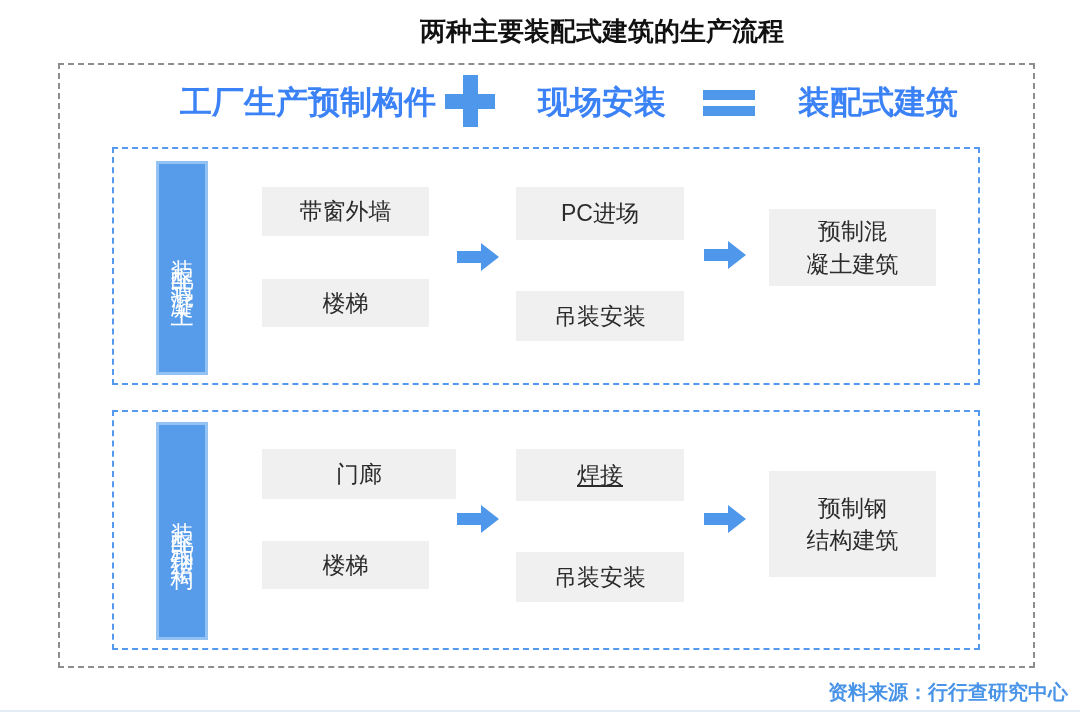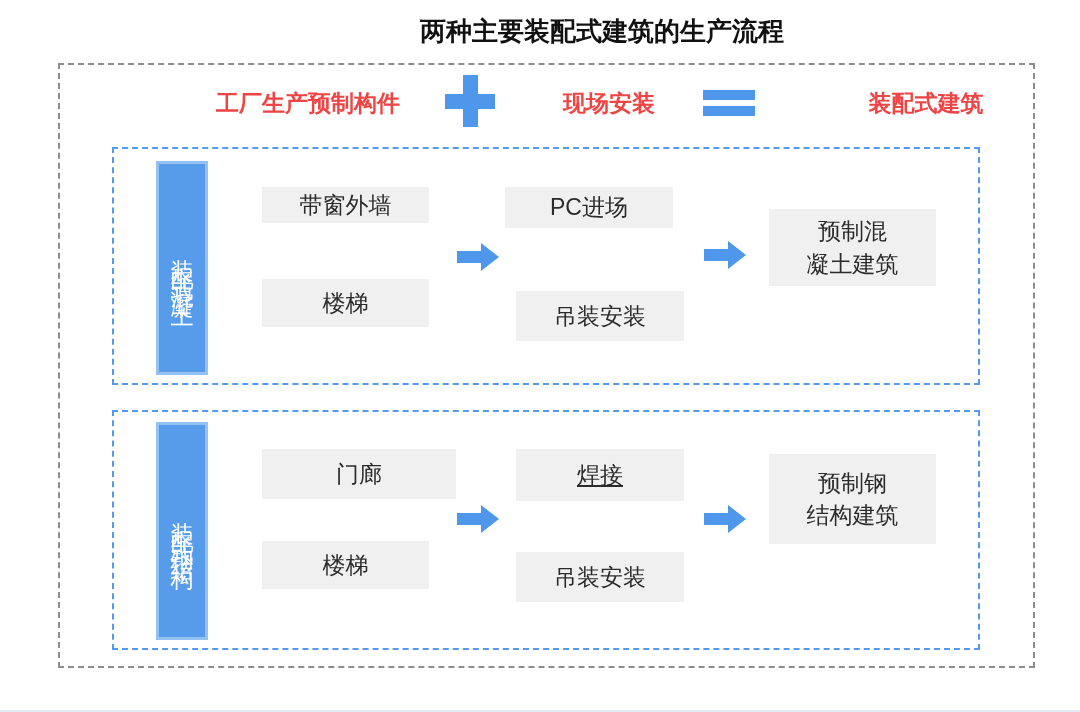"工厂生产预制构件" .hdr-label { color: #ef4444 -> #3b82f6; font-size: 23px -> 32px }
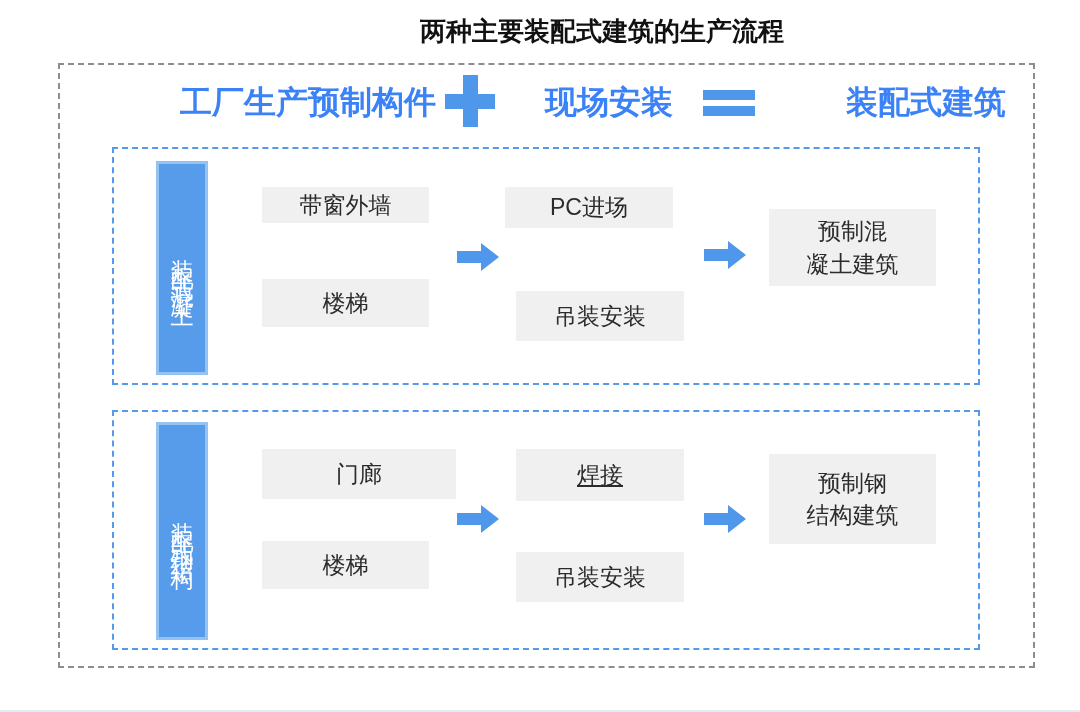"现场安装" div.hdr-label { margin-left: 7px -> none }
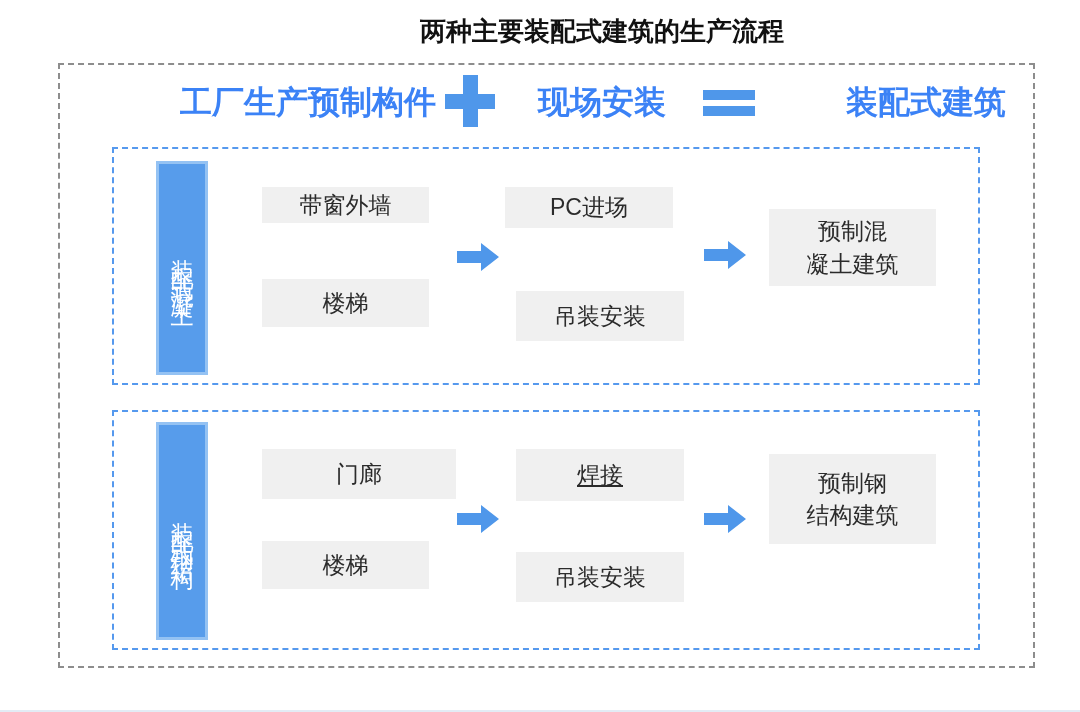"装配式建筑" div.hdr-label { margin-left: 48px -> none }
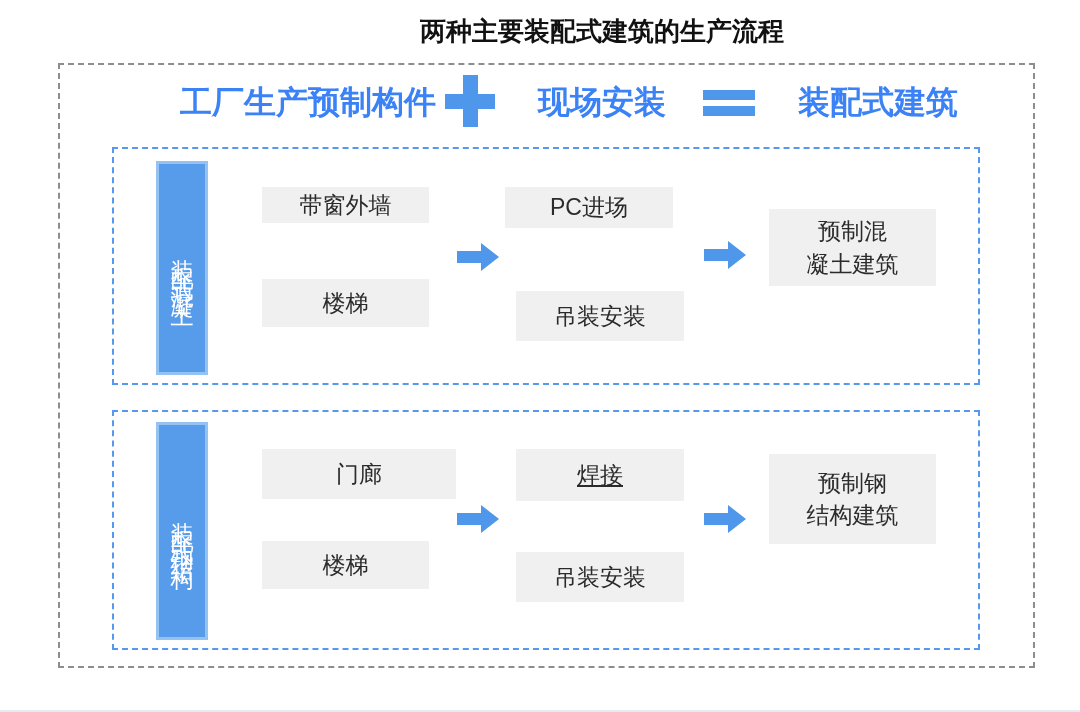"带窗外墙" div.gbox { height: 36px -> 49px }
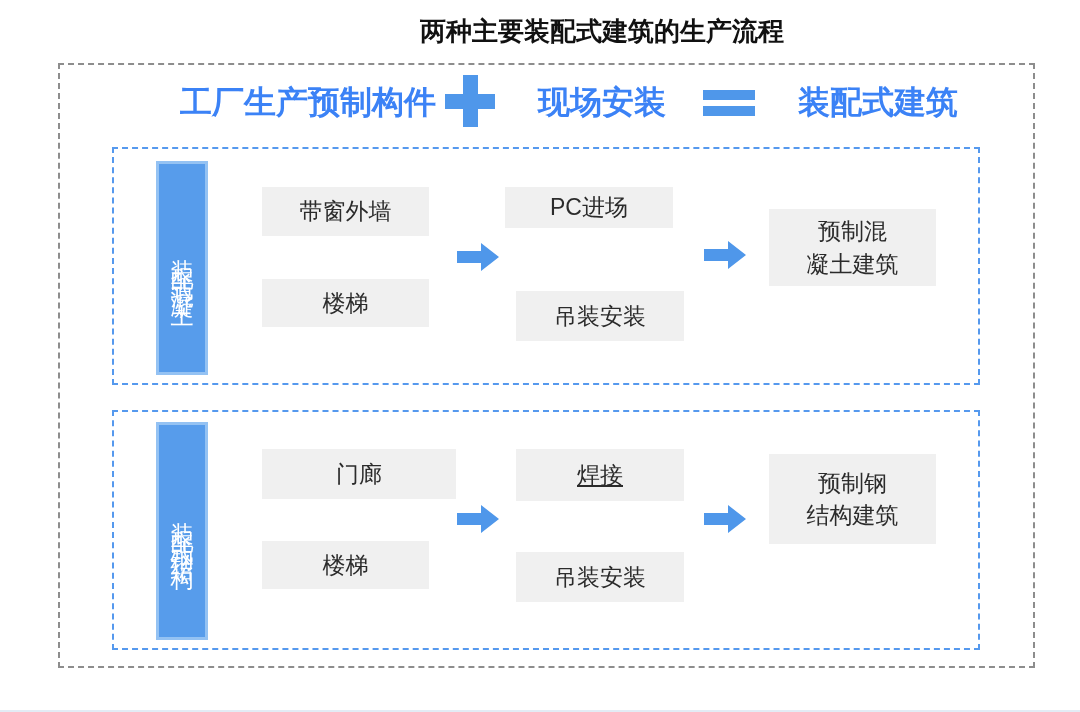"PC进场" div.gbox { height: 41px -> 53px; left: 391px -> 402px }
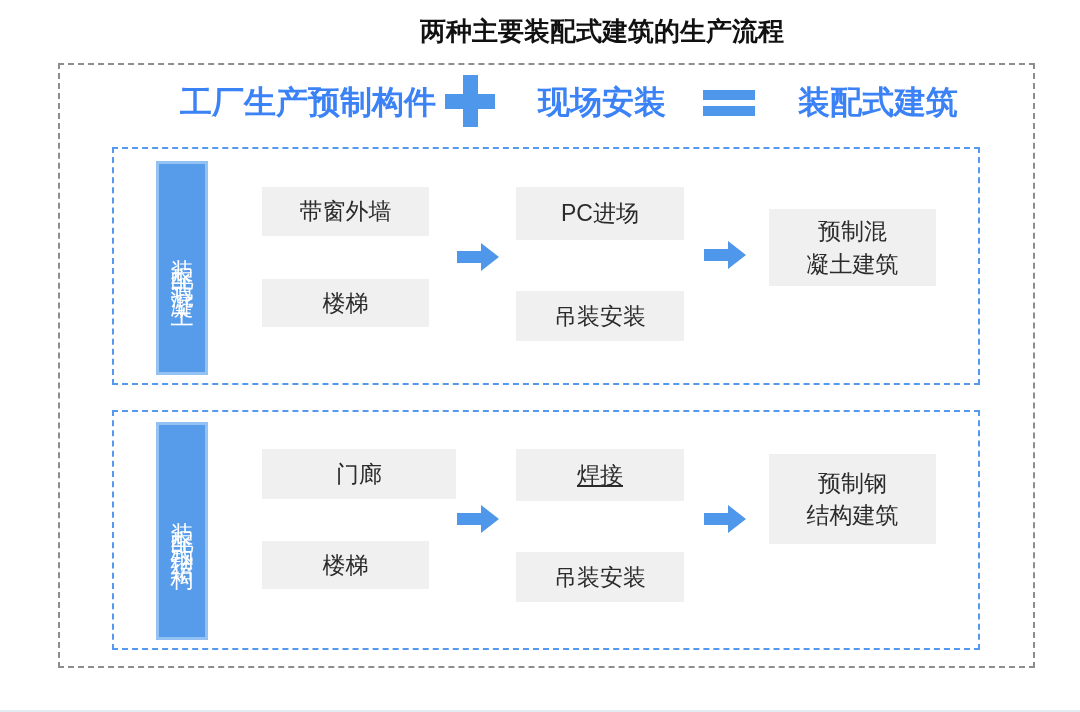"预制钢" div.gbox { height: 90px -> 106px; top: 42px -> 59px }
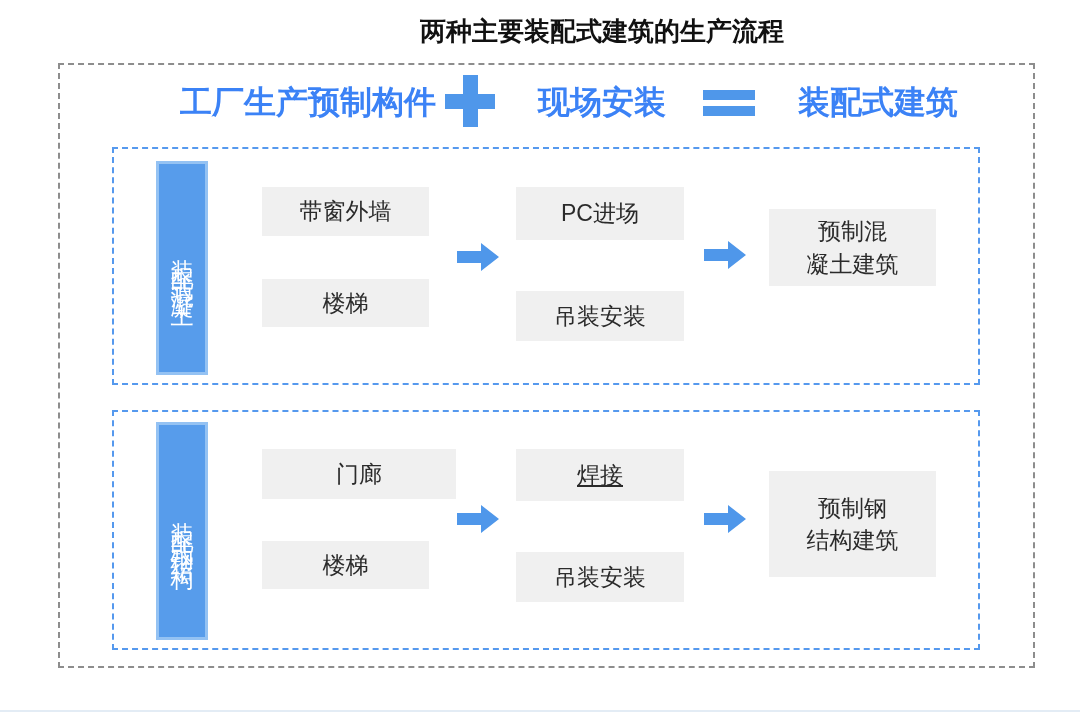"资料来源：行行查研究中心" div.source-note { html: none -> <div>资料来源：行行查研究中心</div> }
